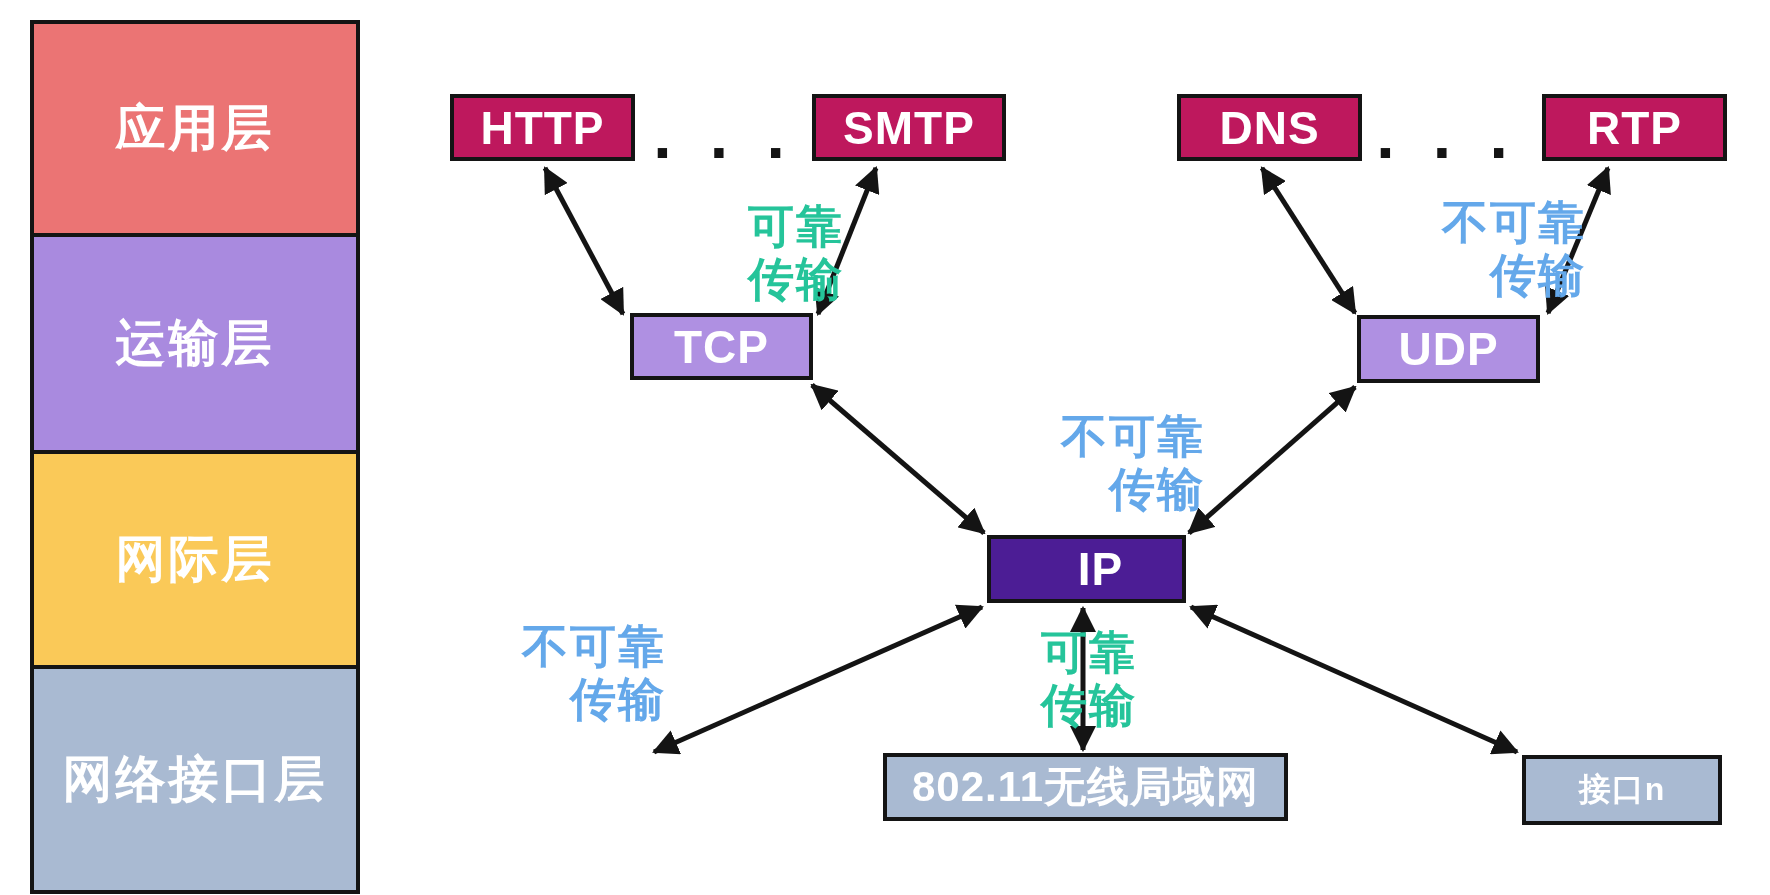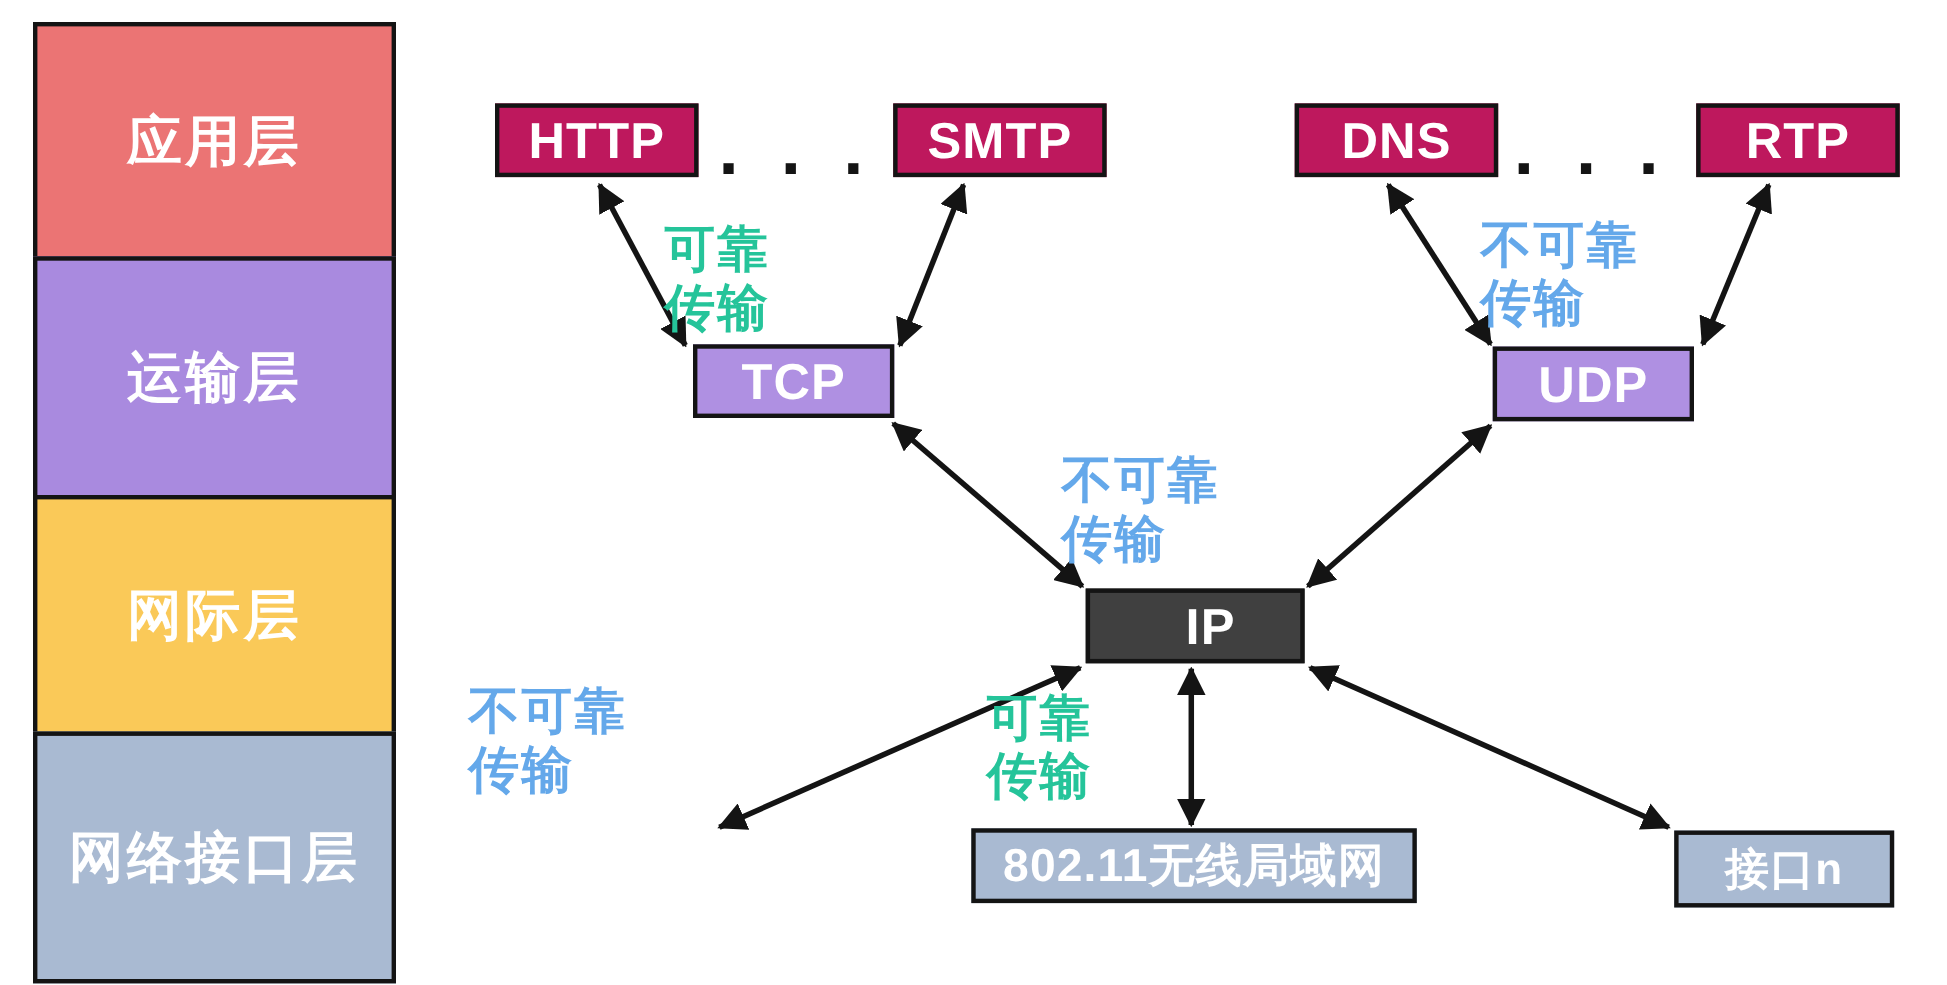"可靠" .svc-label { text-align: left -> right }
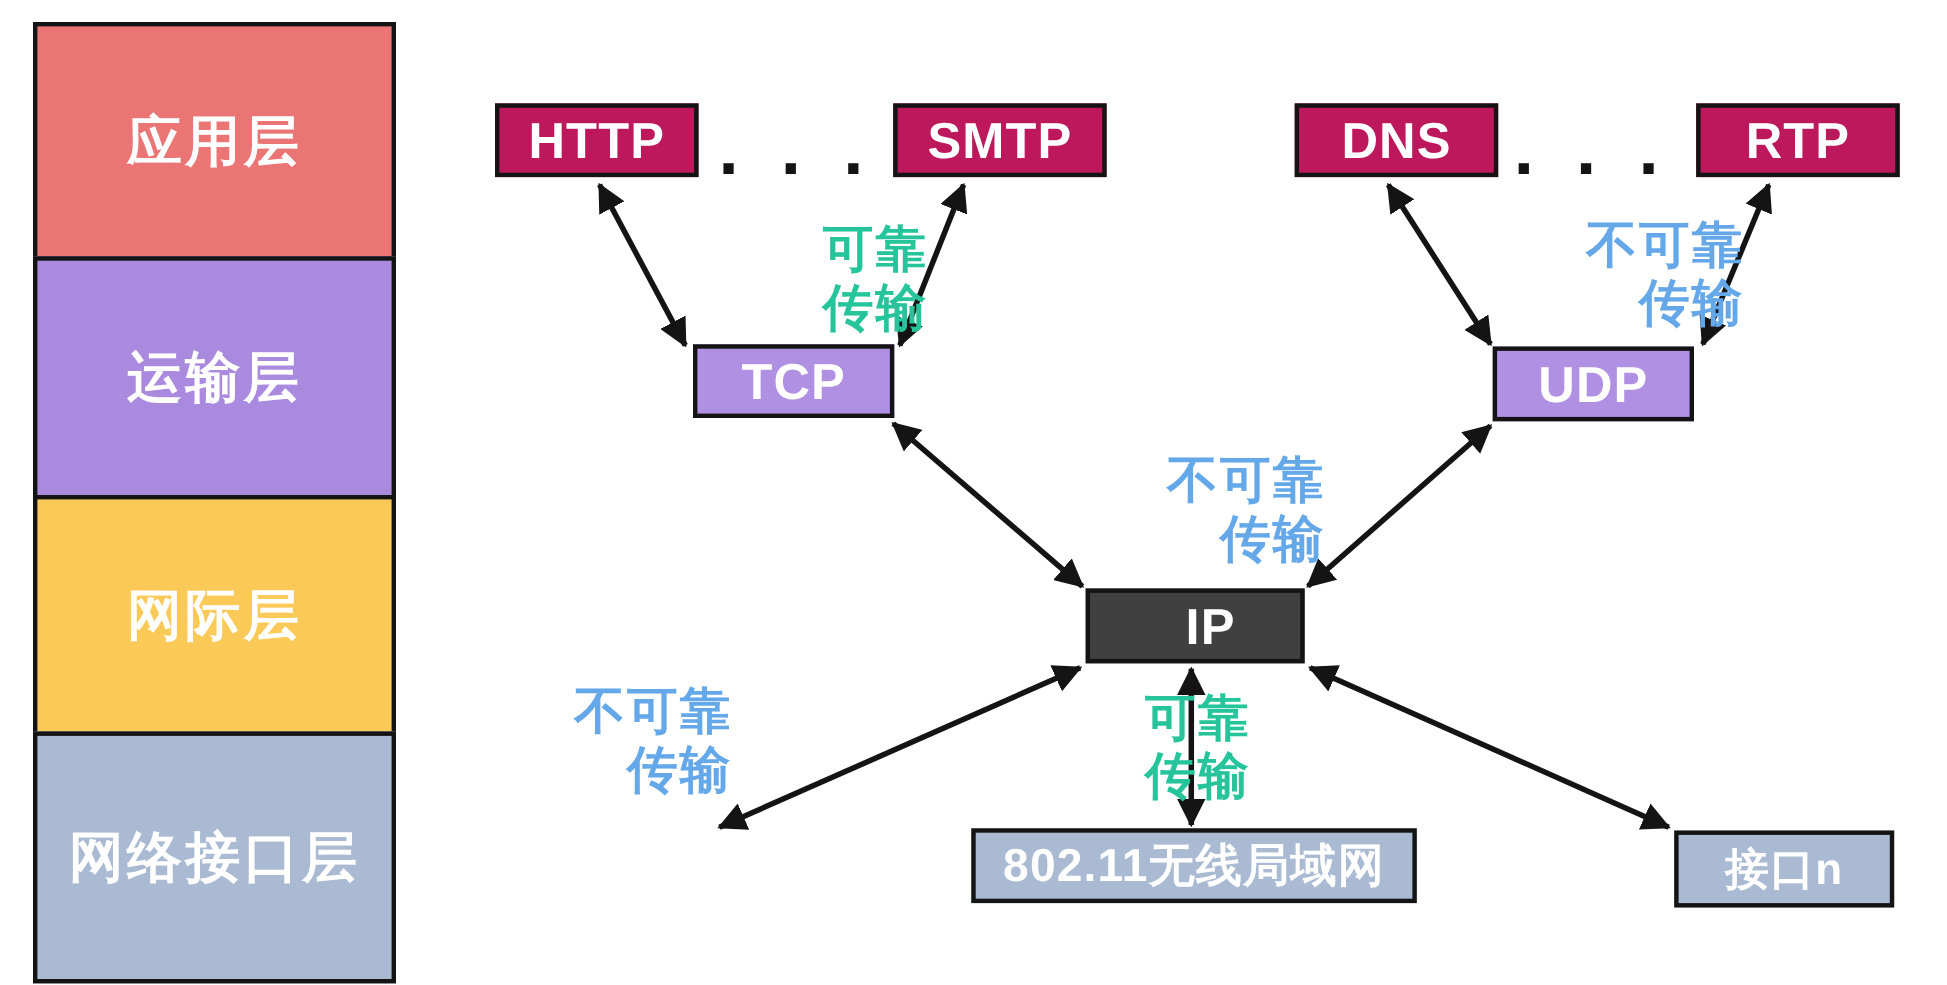"IP" .yellow { background: #404040 -> #4c1d95 }
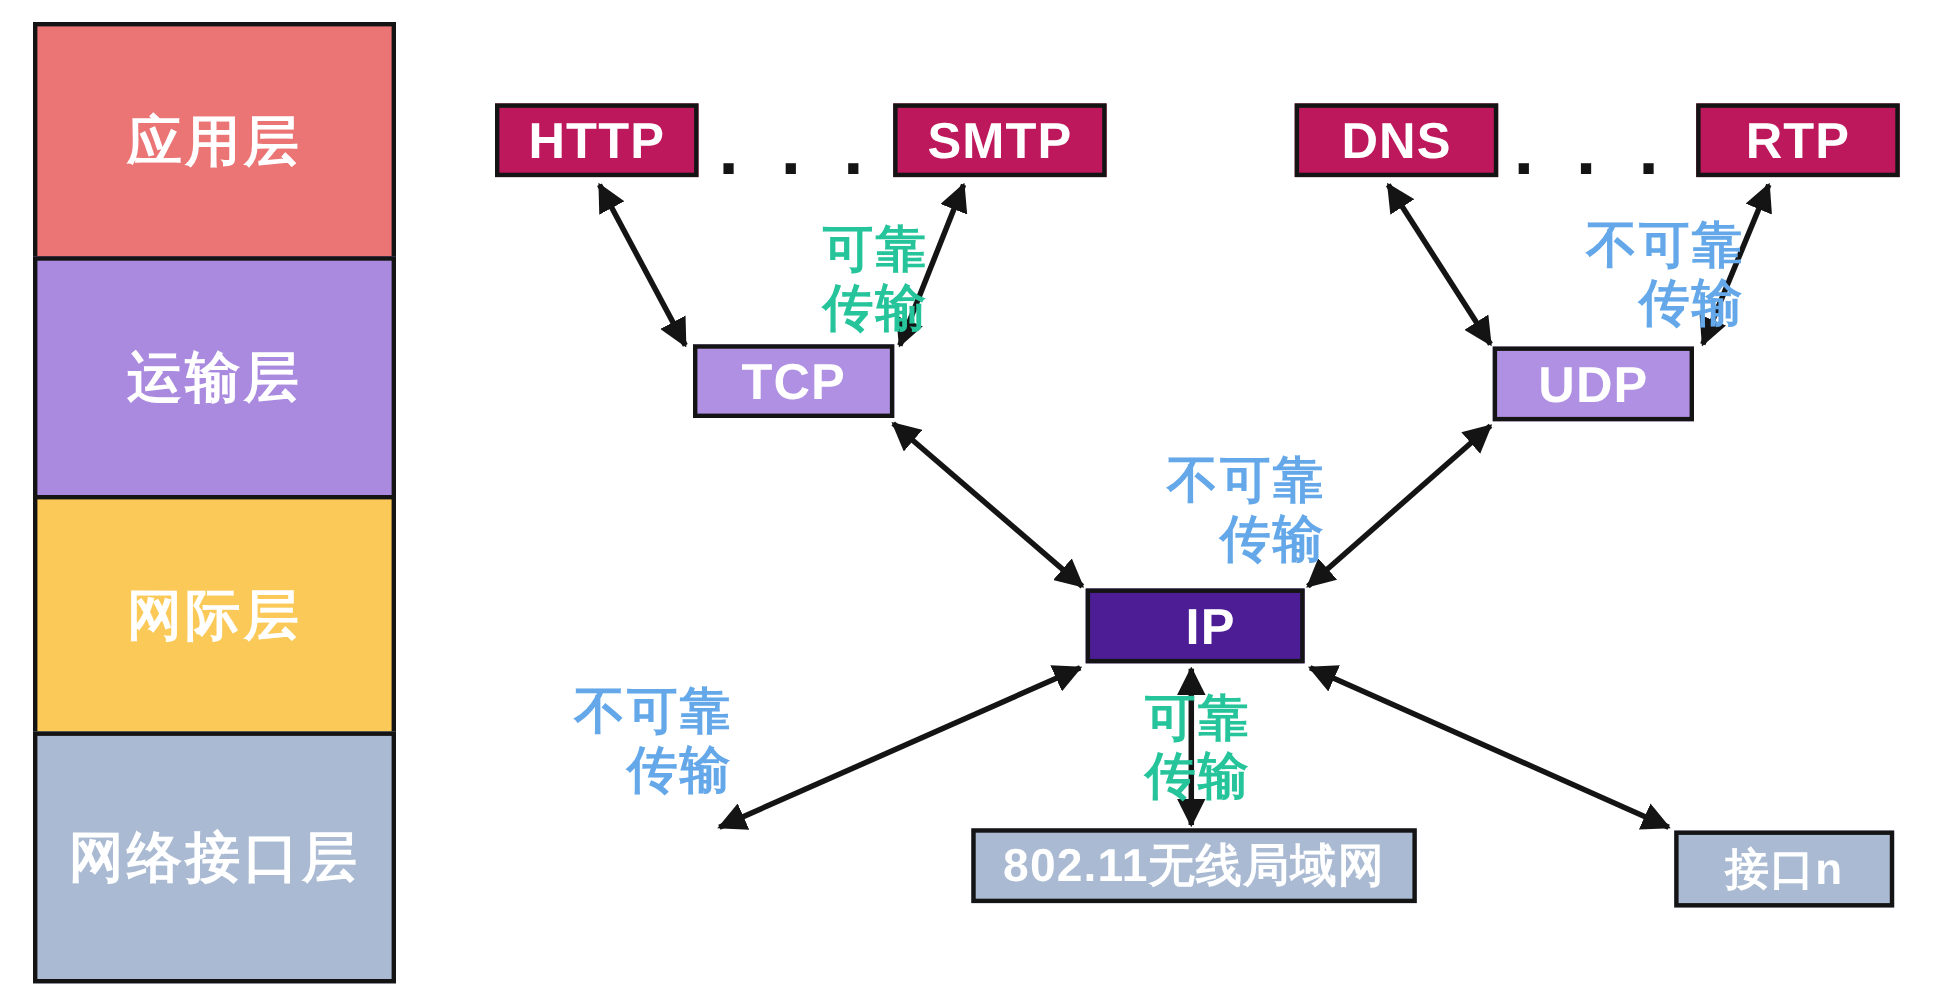"接口n" .box-iface { font-size: 40px -> 32px }
